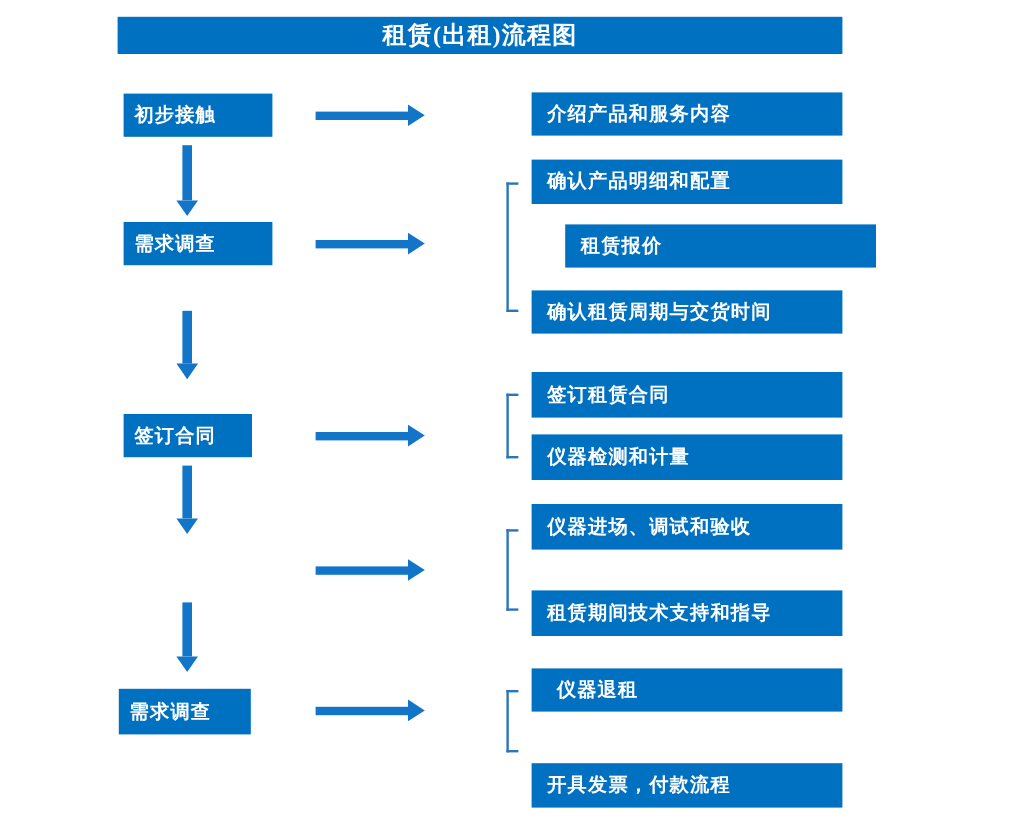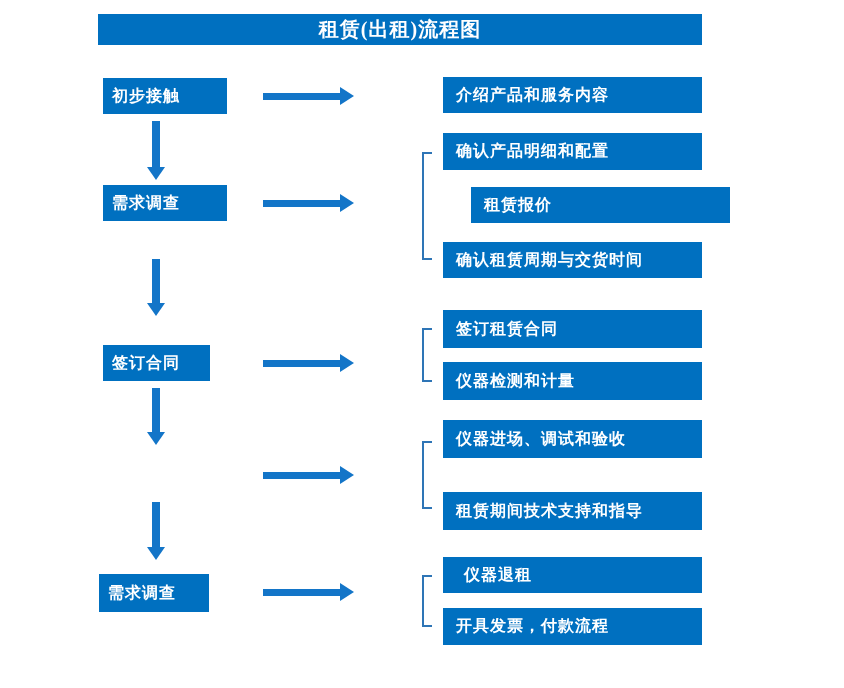"开具发票，付款流程" div.box { top: 608px -> 636px }
